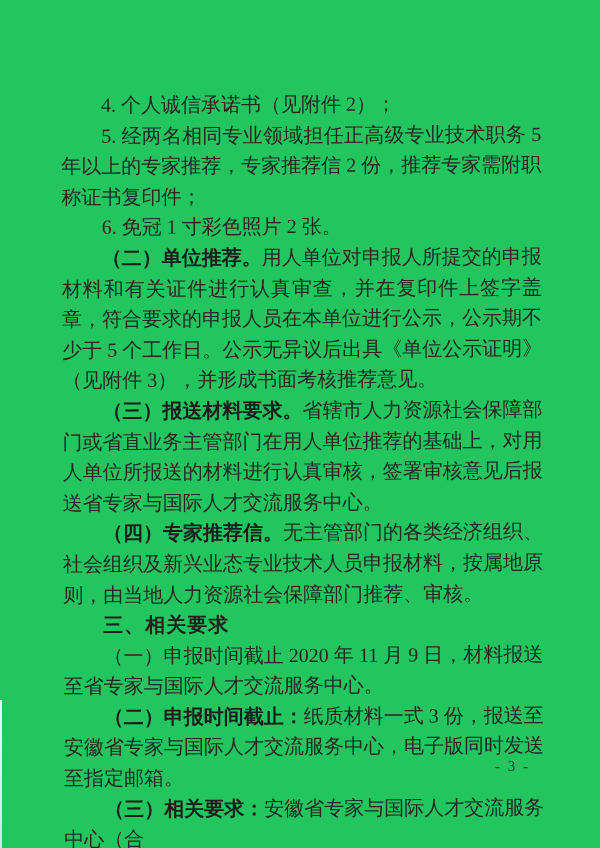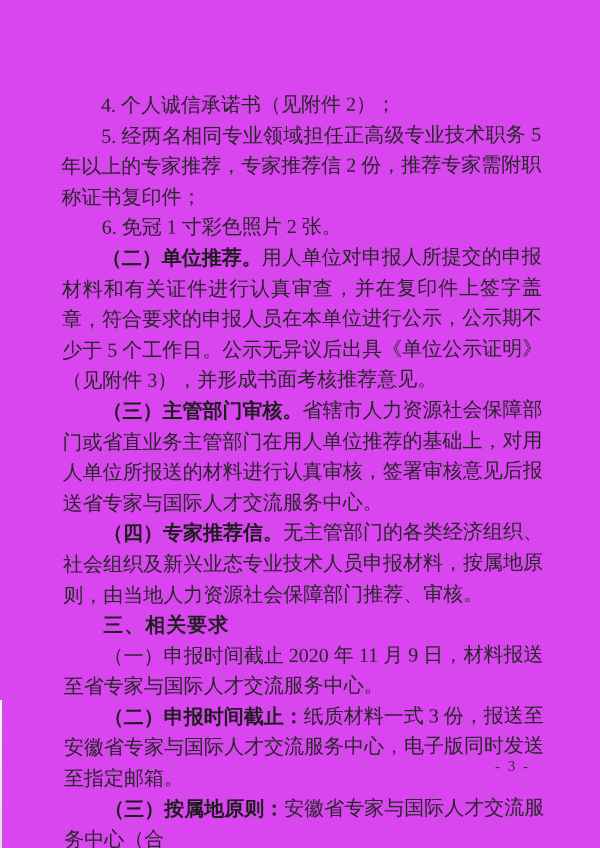"4. 个人诚信承诺书（见附件 2）；" .page { background: #d946ef -> #22c55e }
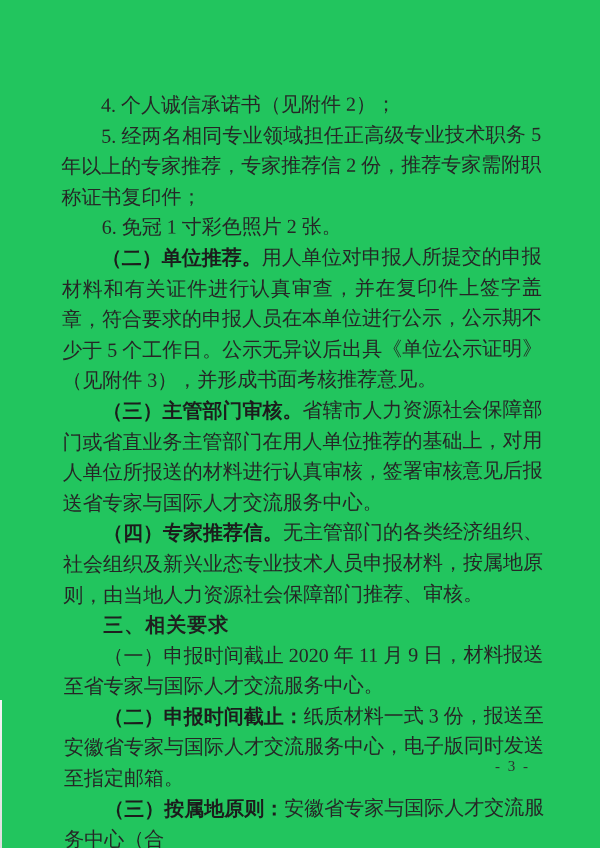"（三）主管部门审核。" span.lead { text: 主管部门审核 -> 报送材料要求 }
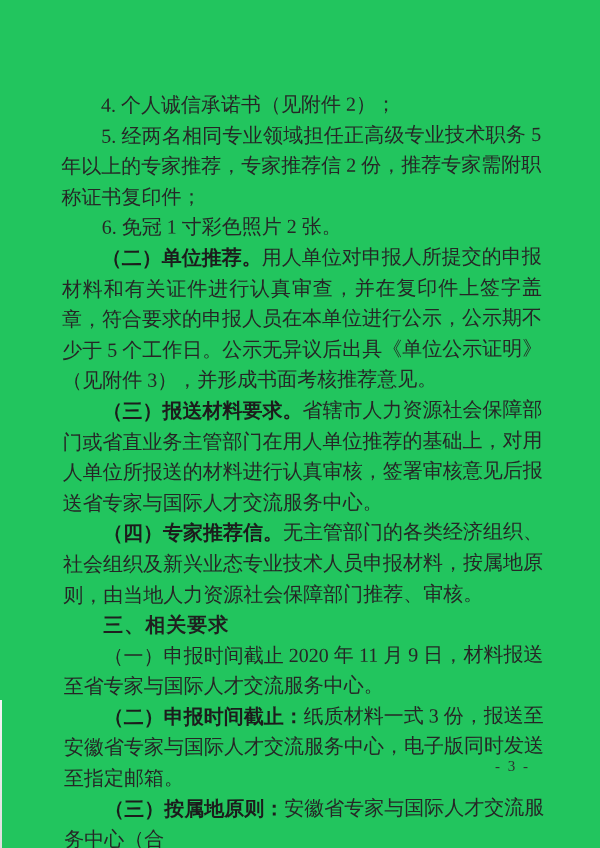"（三）按属地原则：" span.lead { text: 按属地原则 -> 相关要求 }
